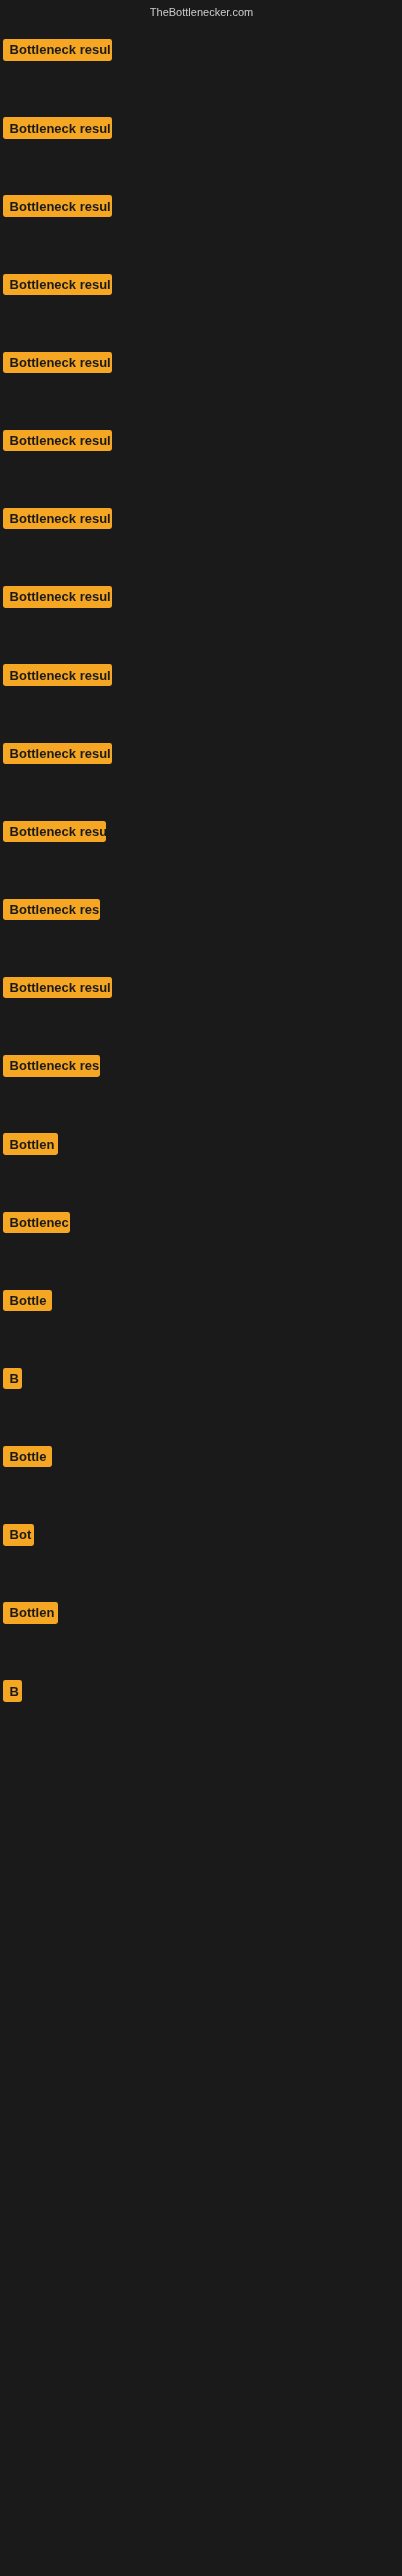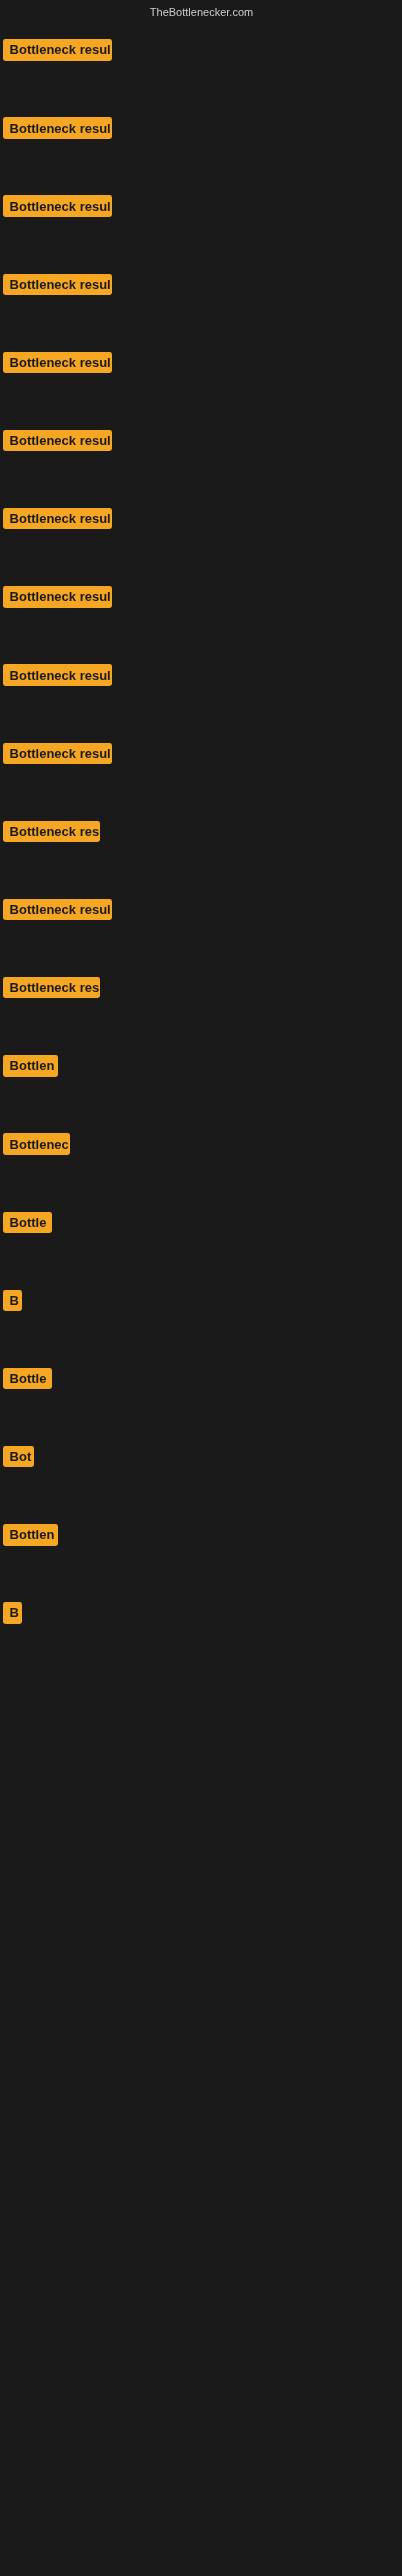"Bottleneck resu" div.result-row { html: none -> <div> <span>Bottleneck resu</span> </div> }
